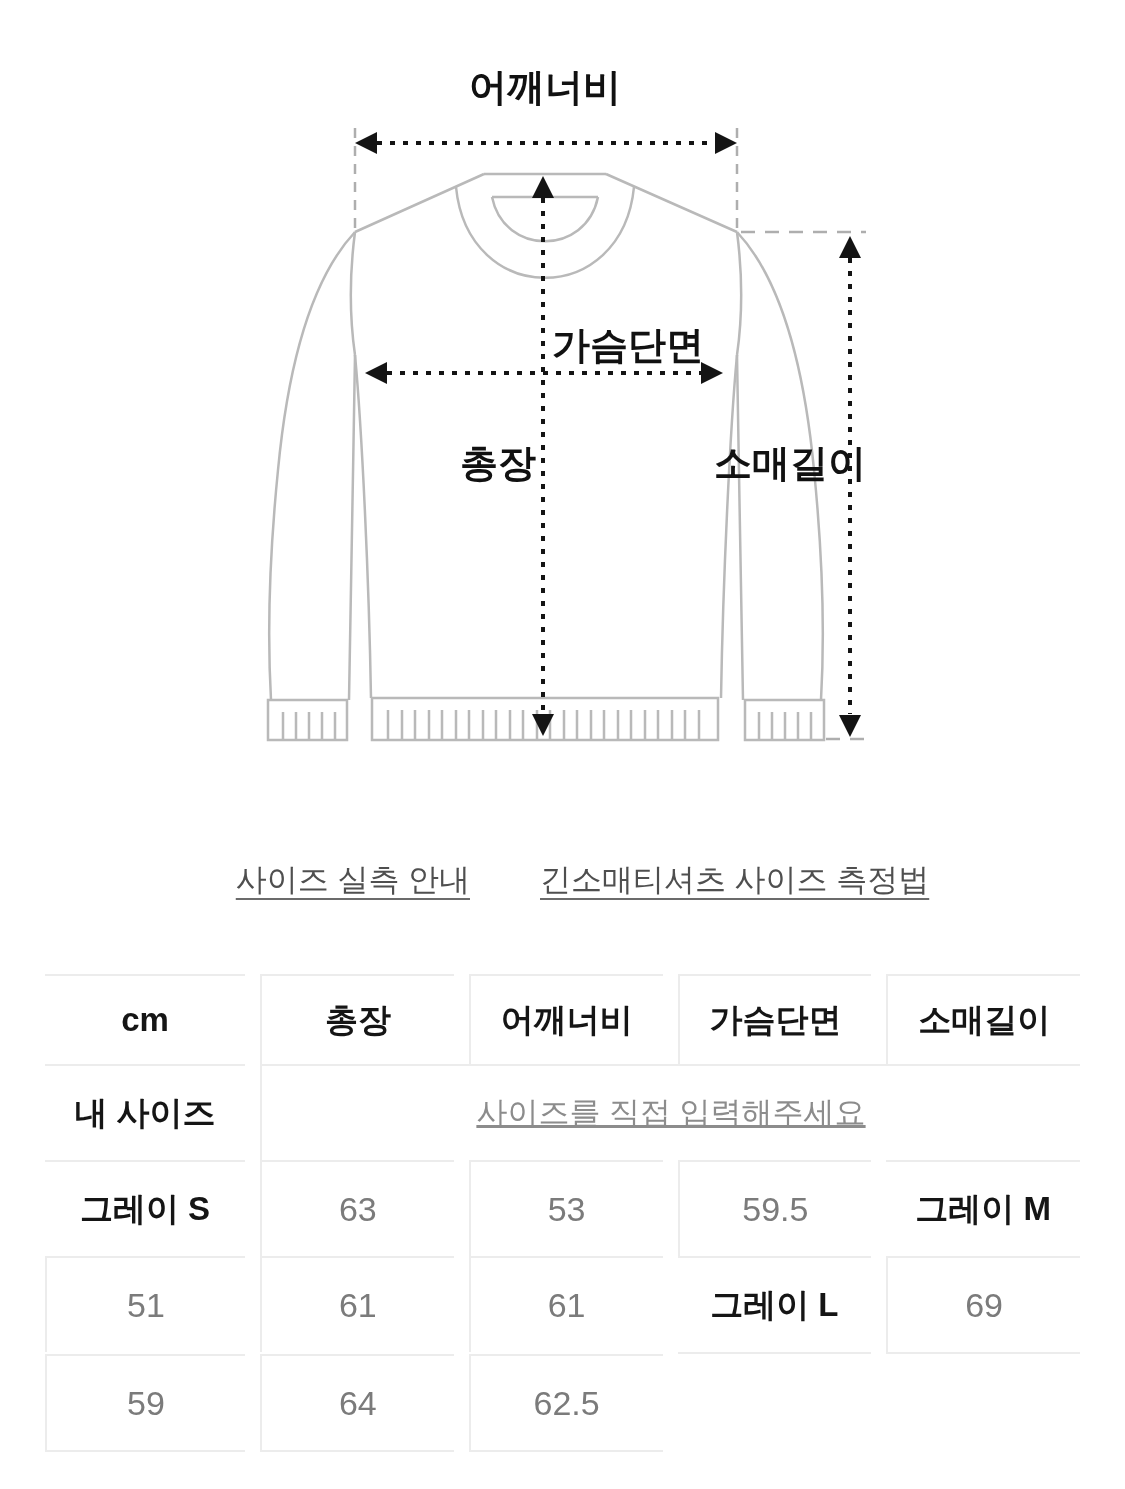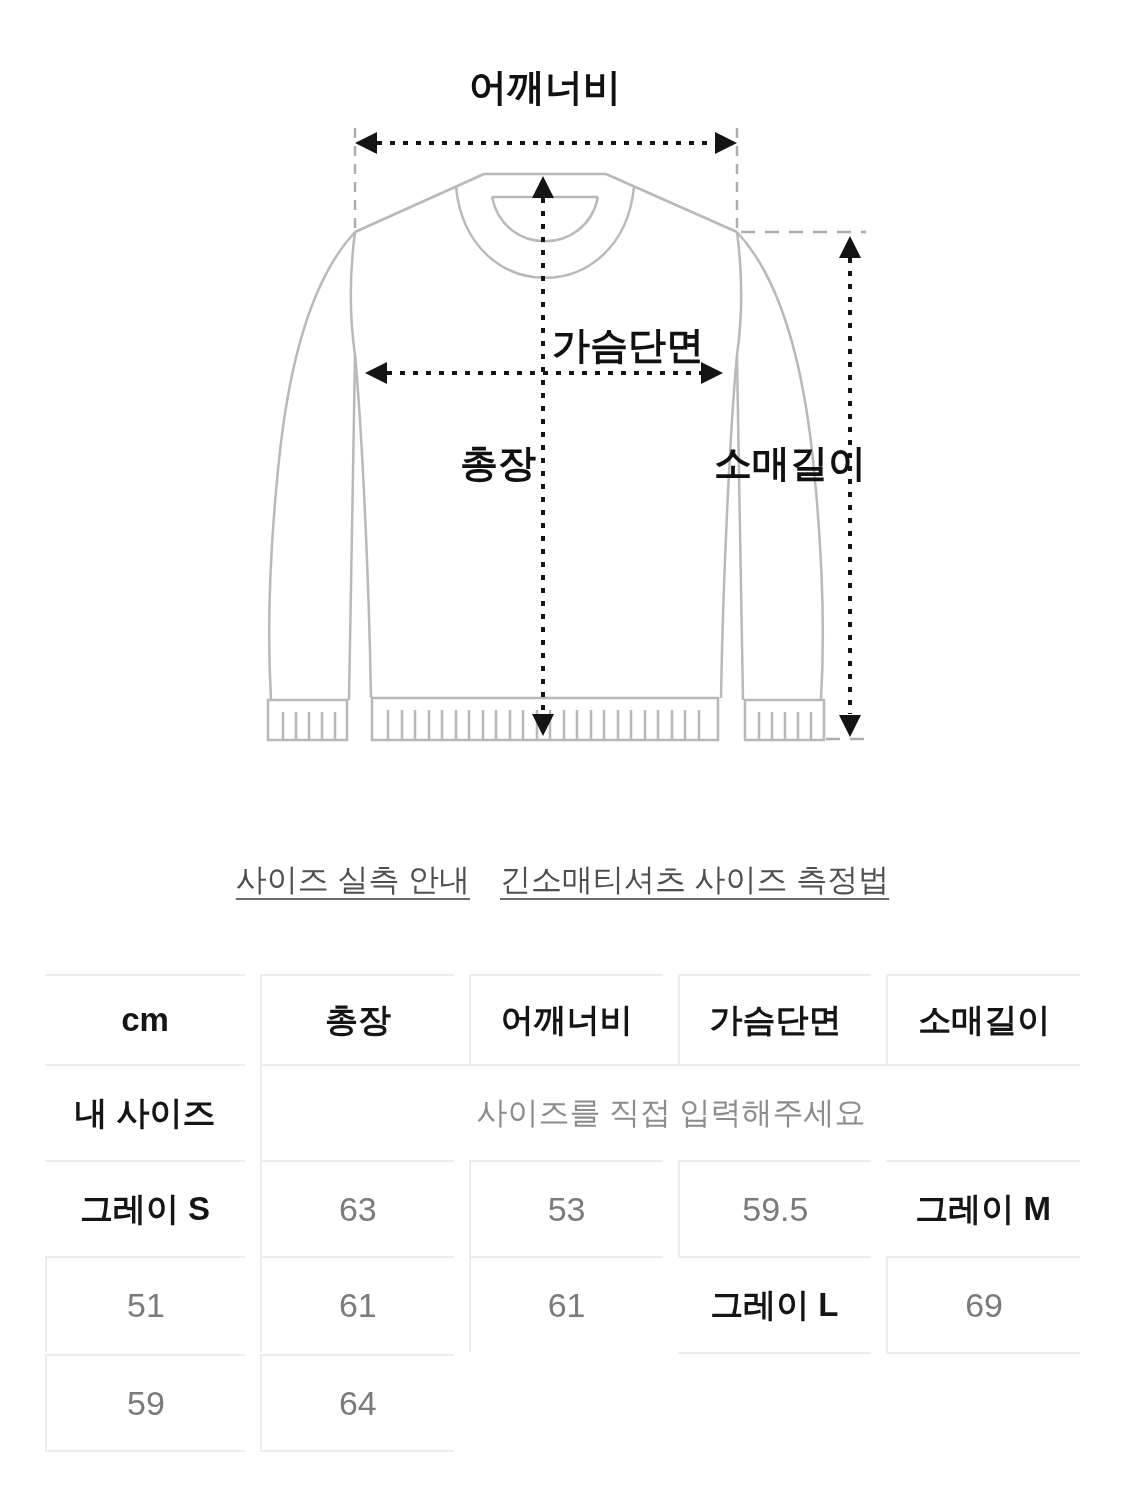"사이즈 실측 안내" .size-link { margin-left: none -> 40px }
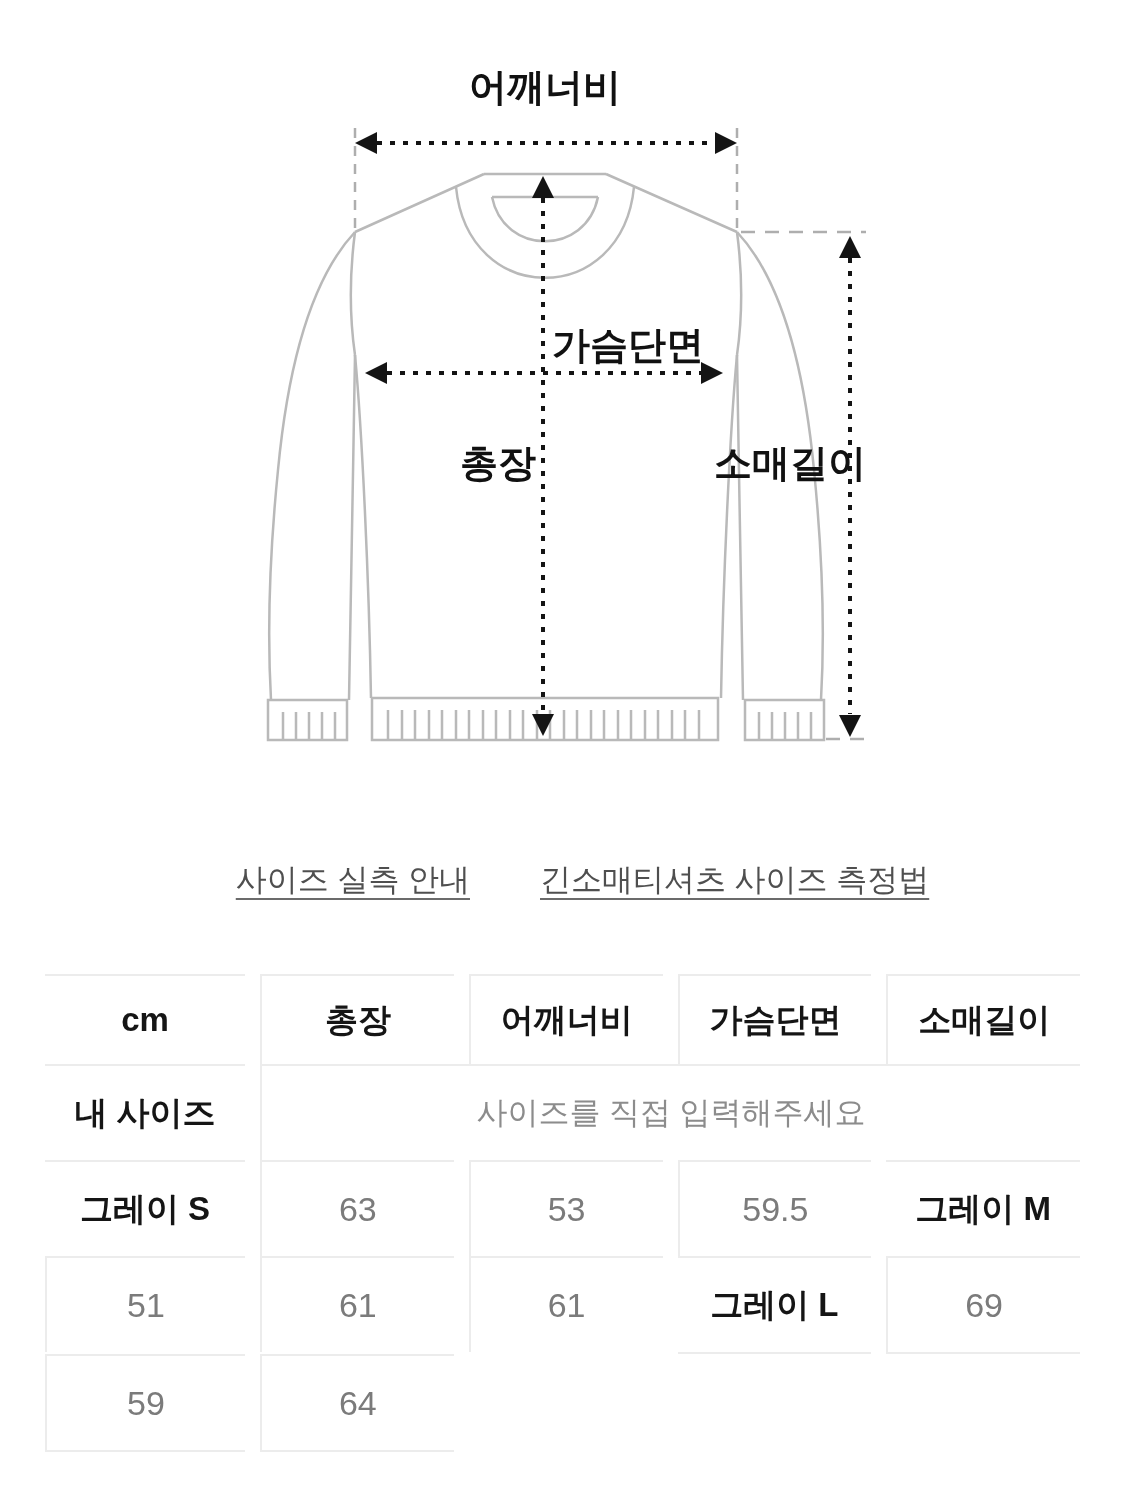"사이즈를 직접 입력해주세요" .merged { text-decoration: none -> underline }
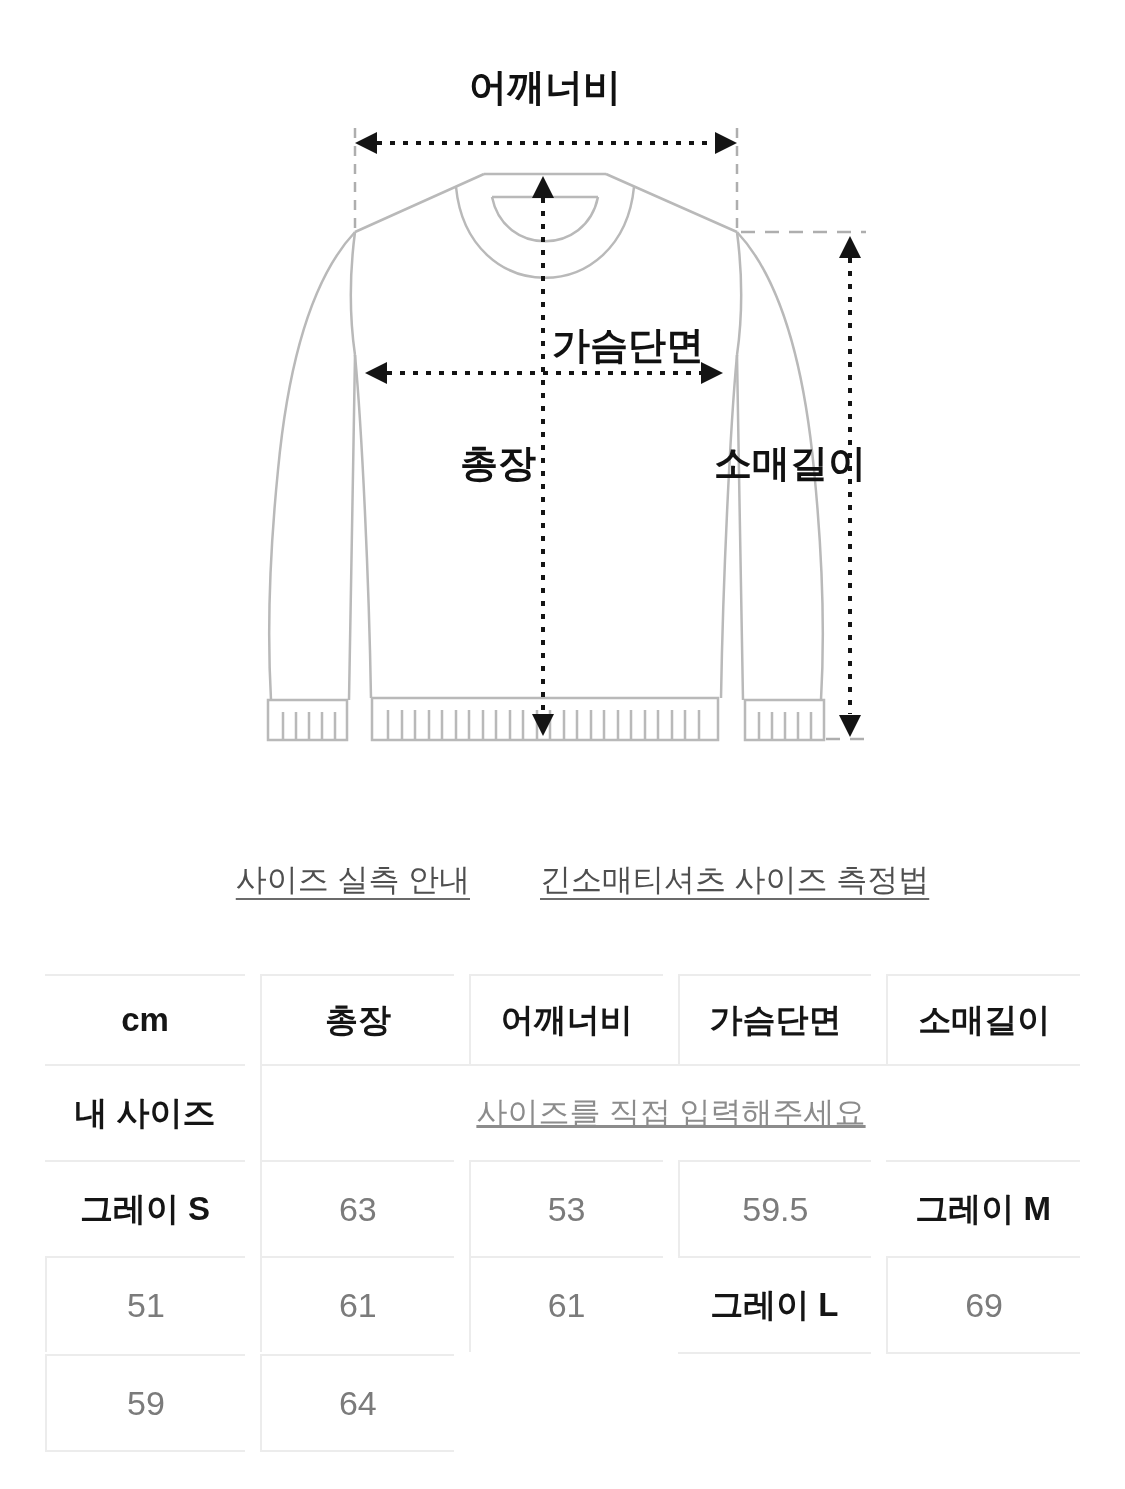"62.5" div.cell { html: none -> <div>62.5</div> }
